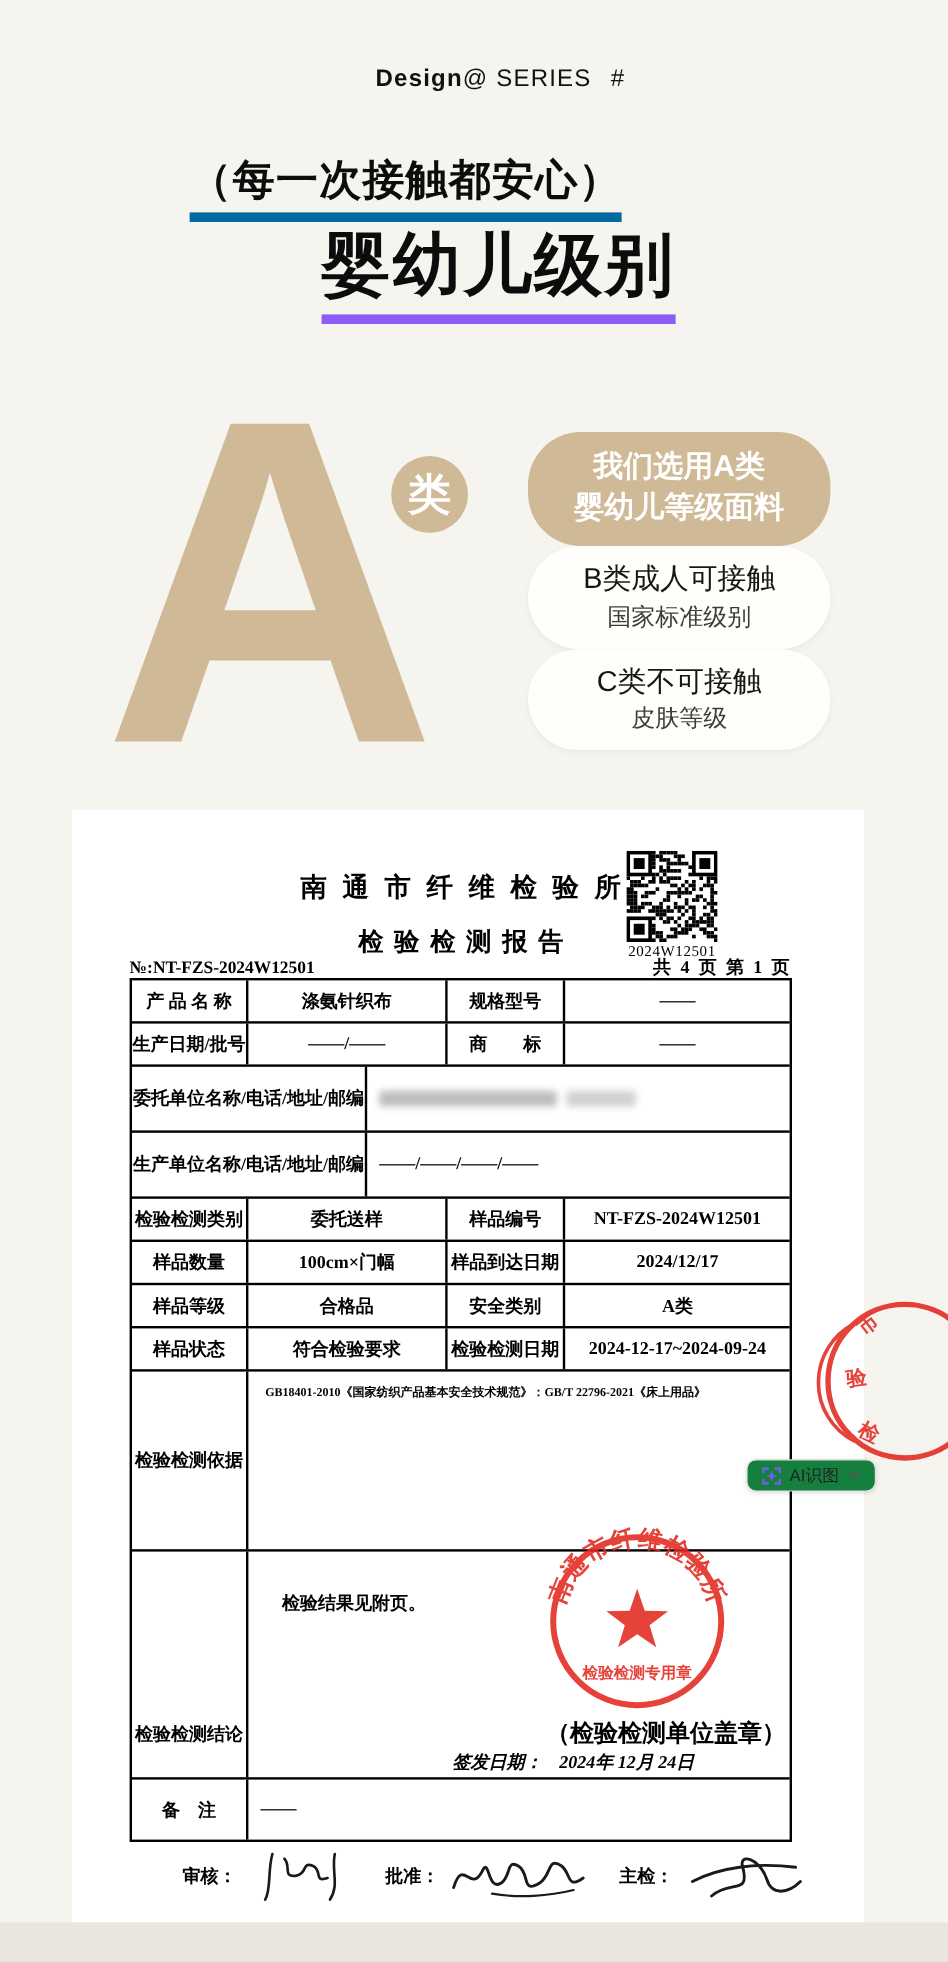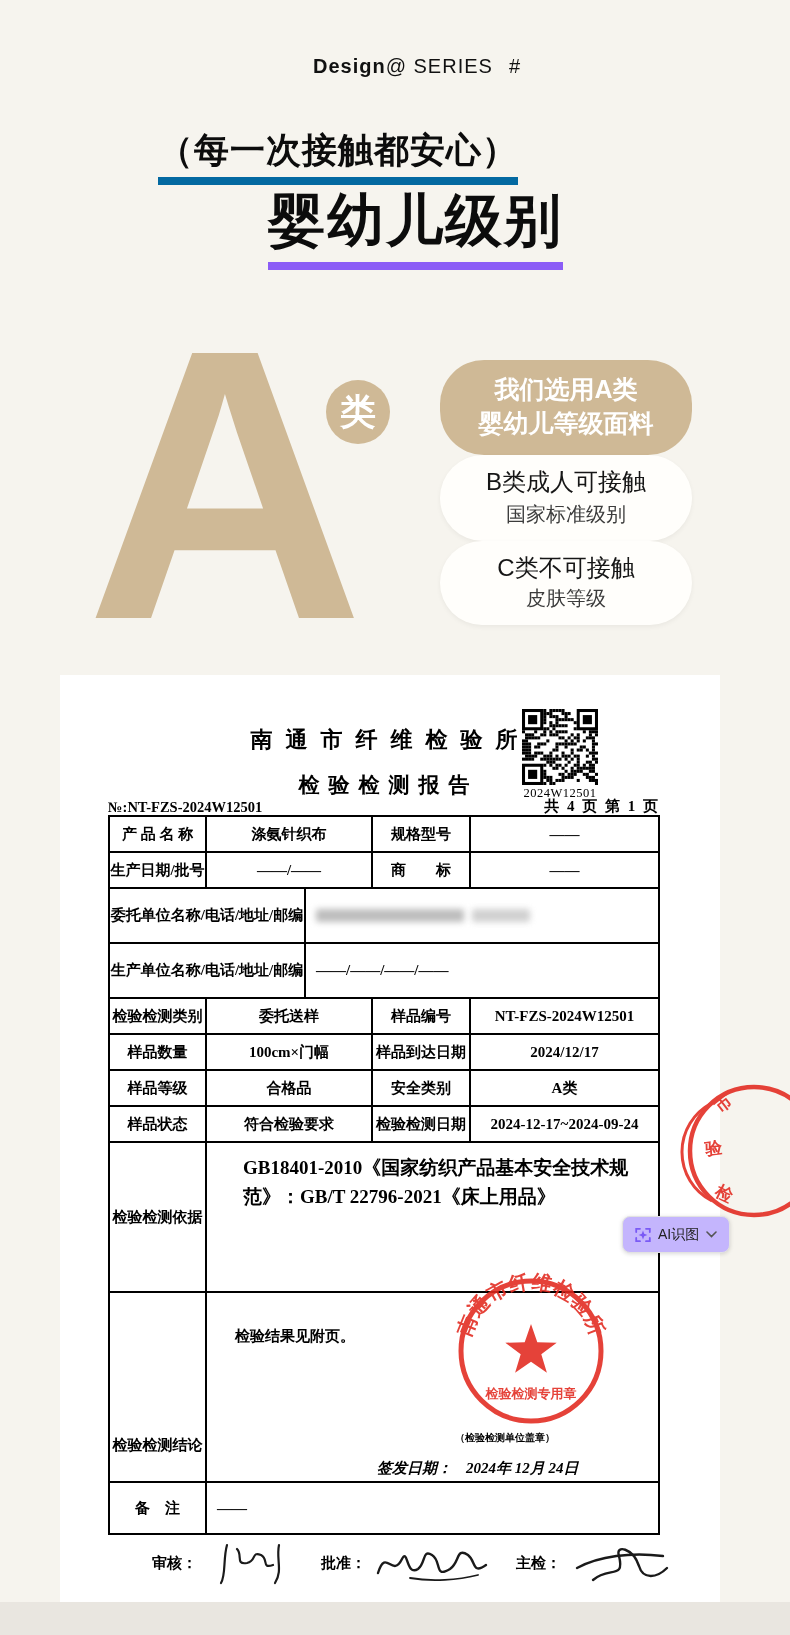"GB18401-2010《国家纺织产品基本安全技术规范》：GB/T" .basis-cell { font-size: 19px -> 10px; margin-left: 22px -> none }
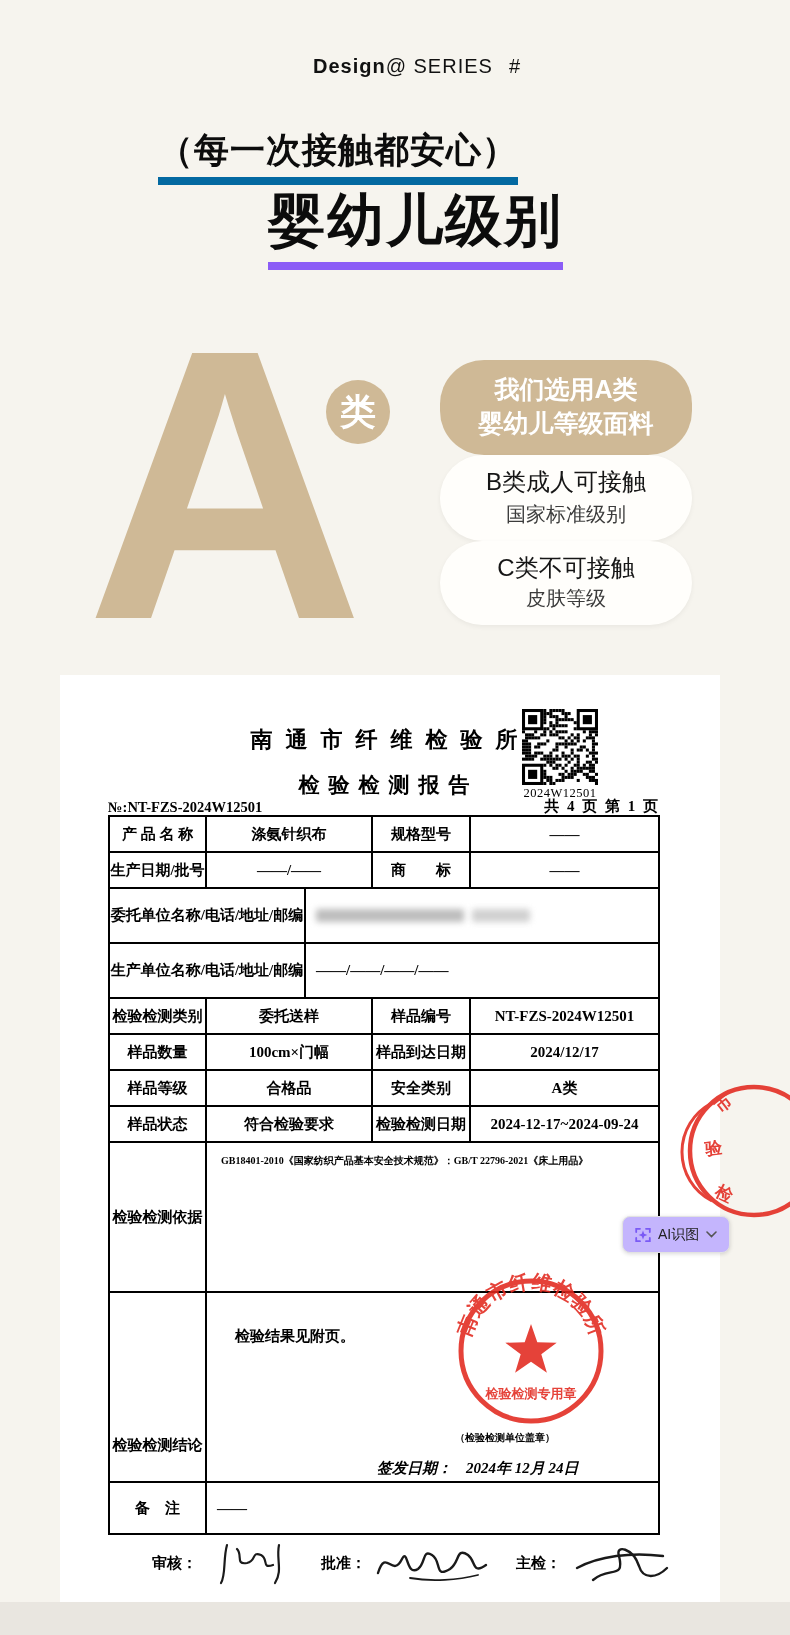"AI识图" .ai-btn { background: #c4b5fd -> #15803d; height: 37px -> 27px }
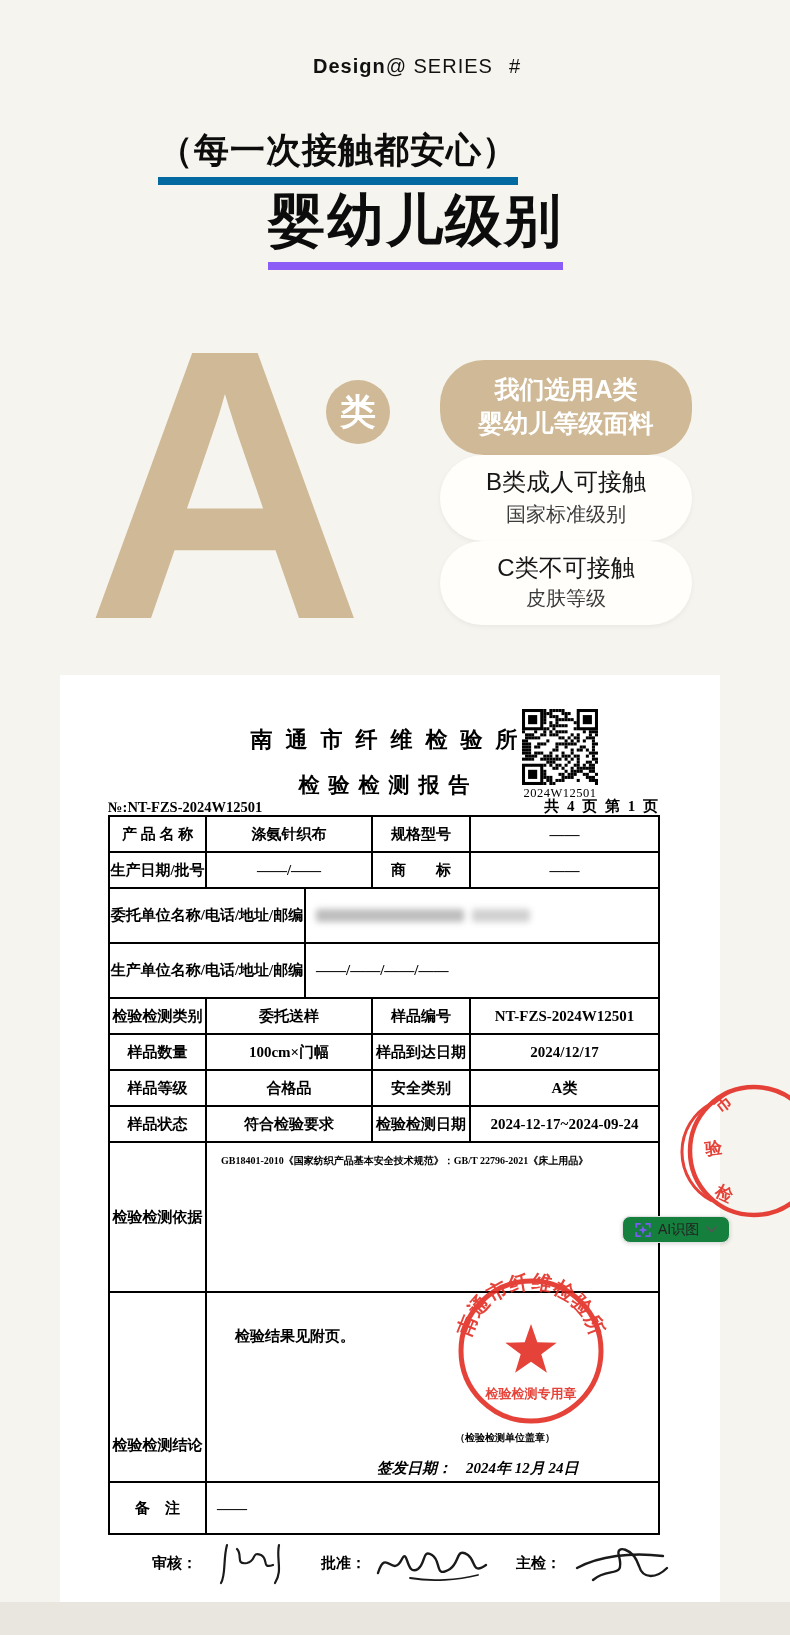"（检验检测单位盖章）" .seal-note { font-size: 10px -> 20px }
